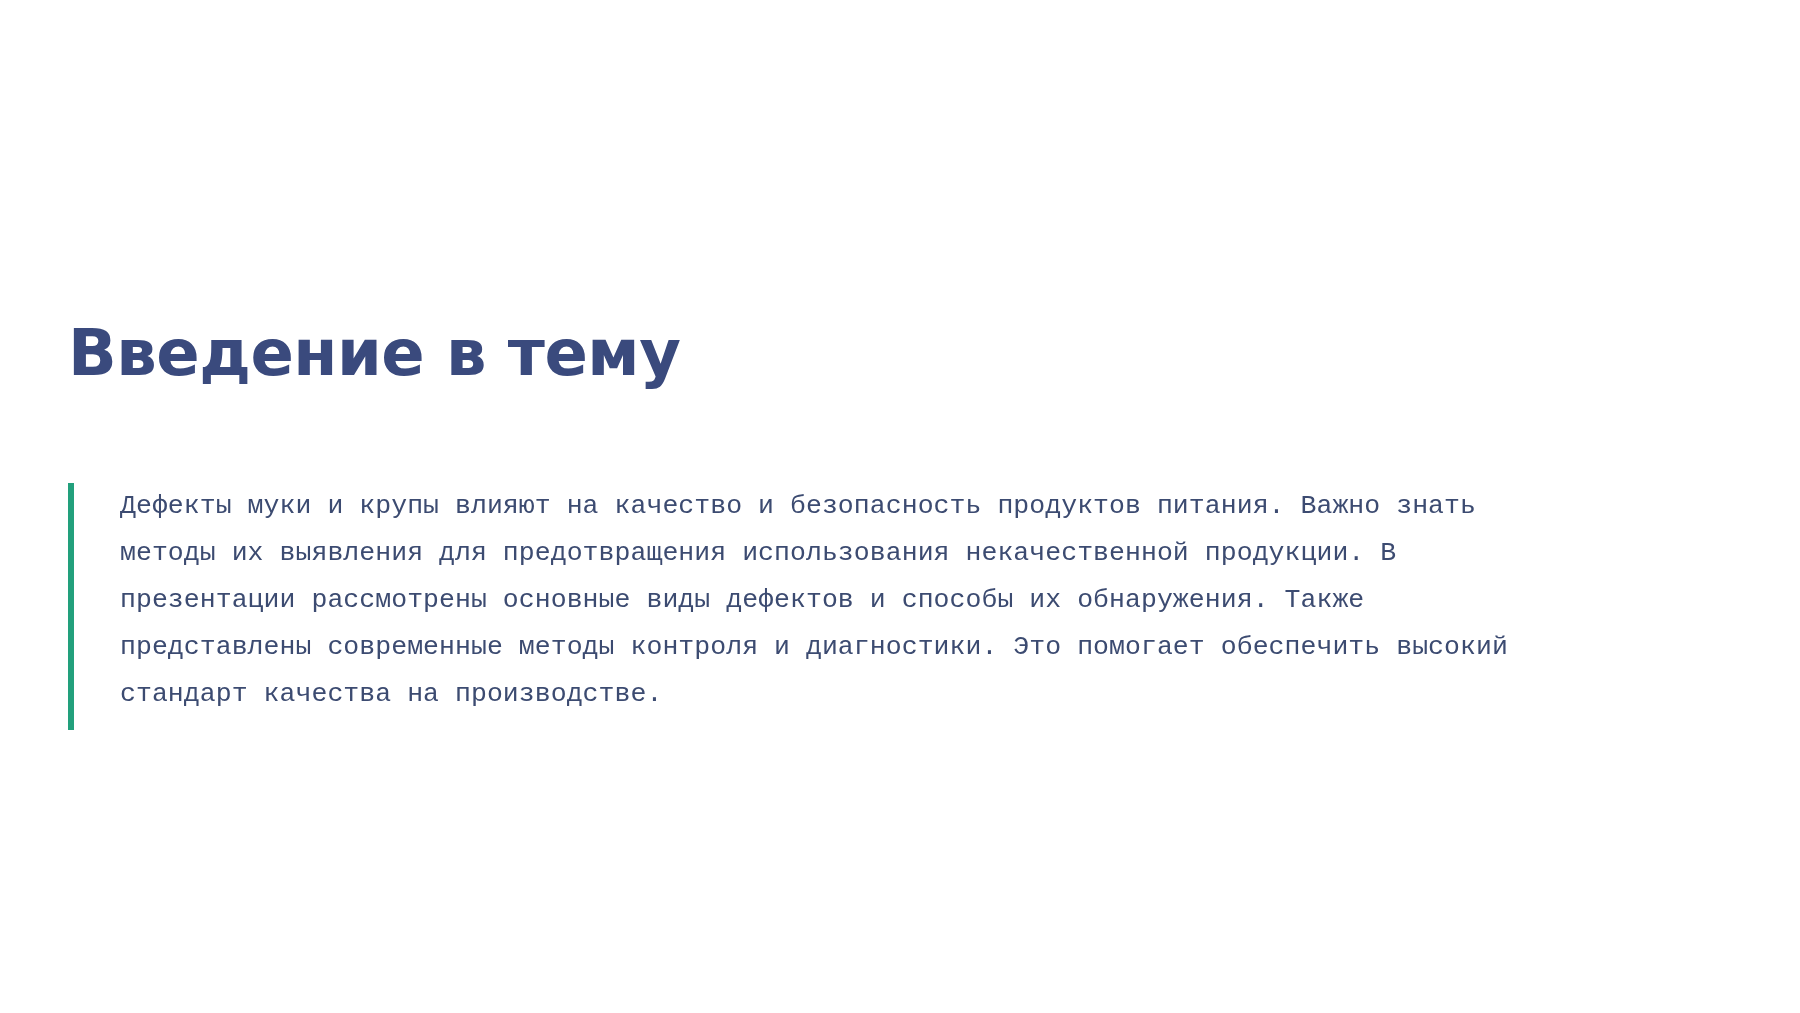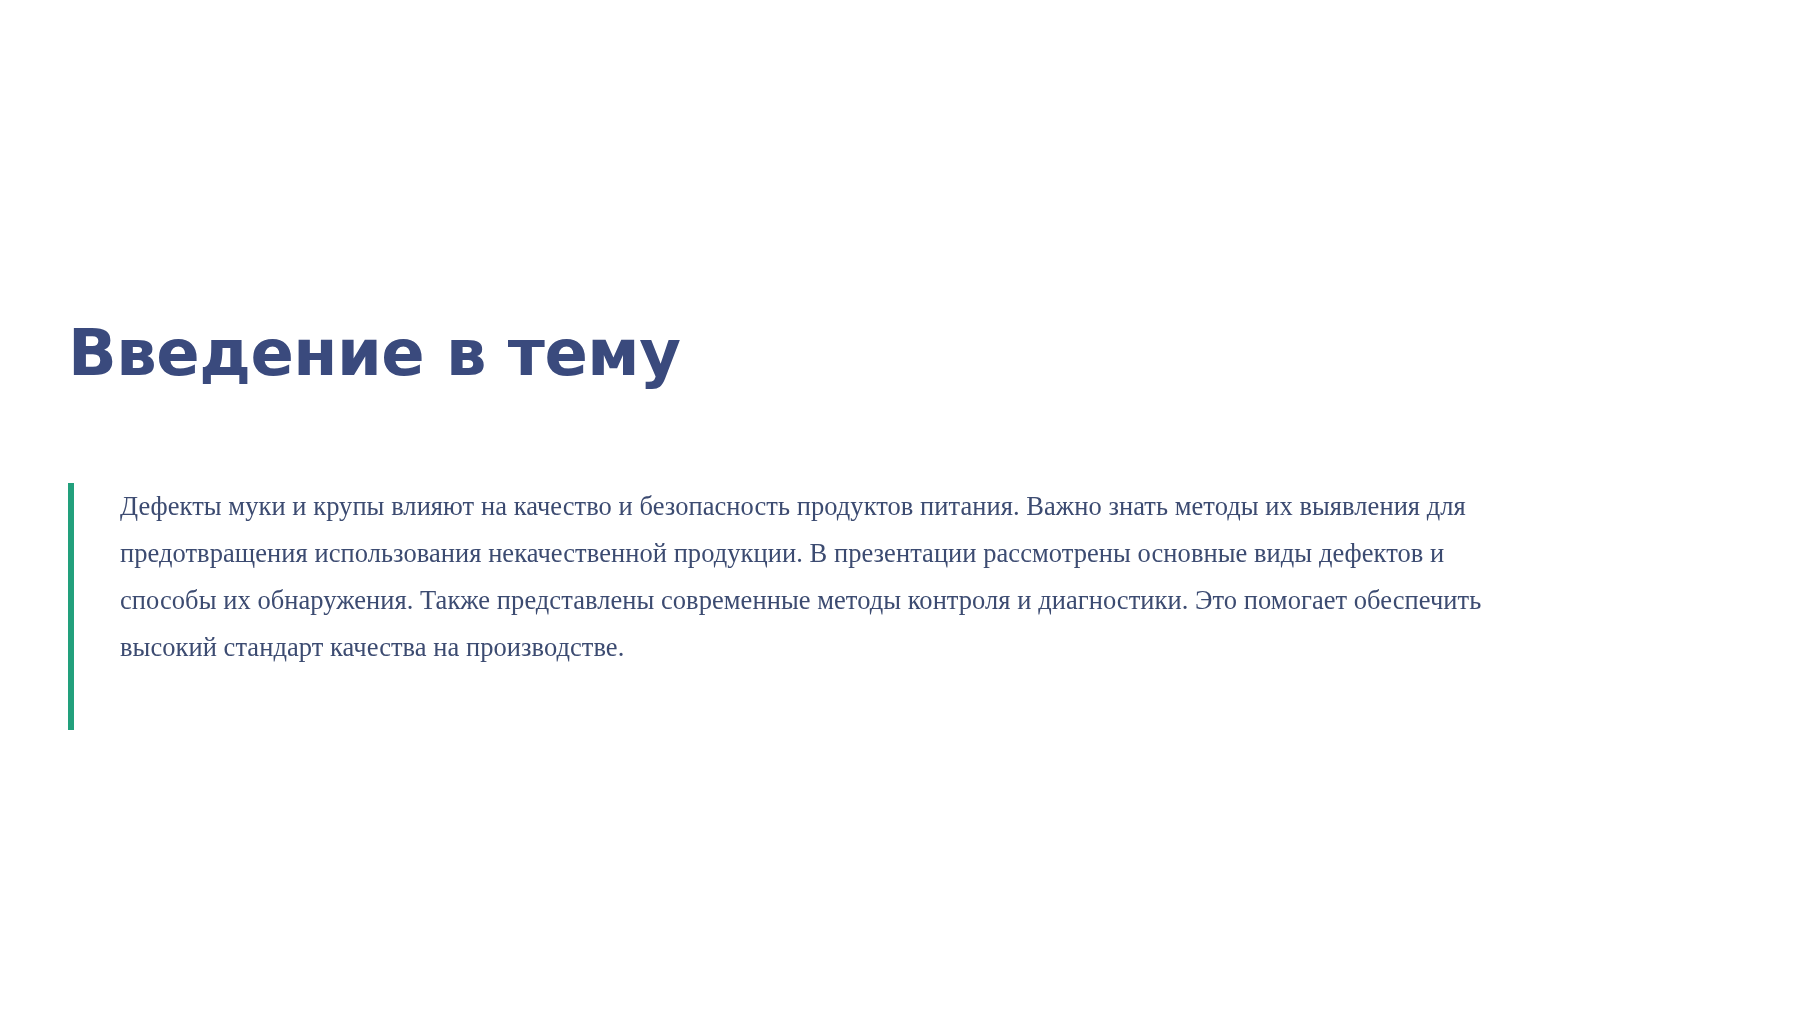"Дефекты муки и крупы влияют" .body-text { font-family: Liberation Serif, serif -> Liberation Mono, monospace }
